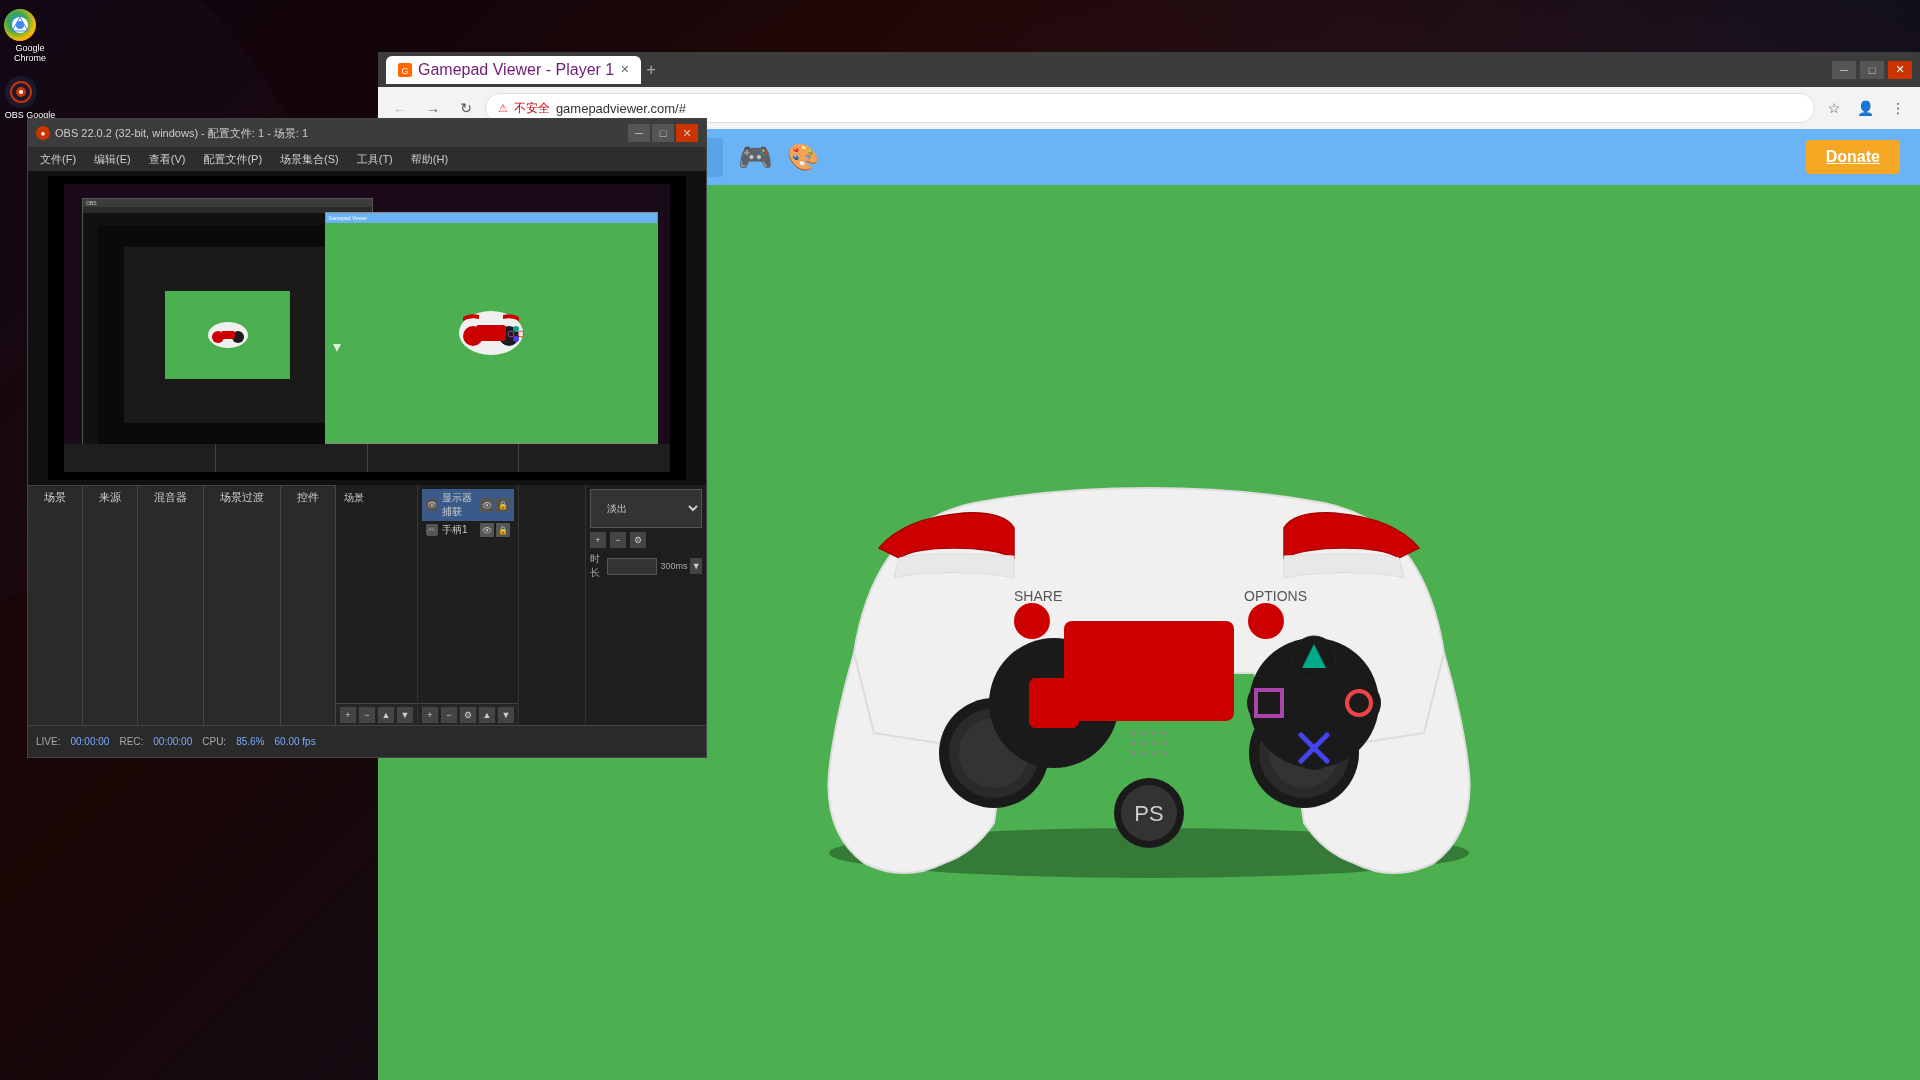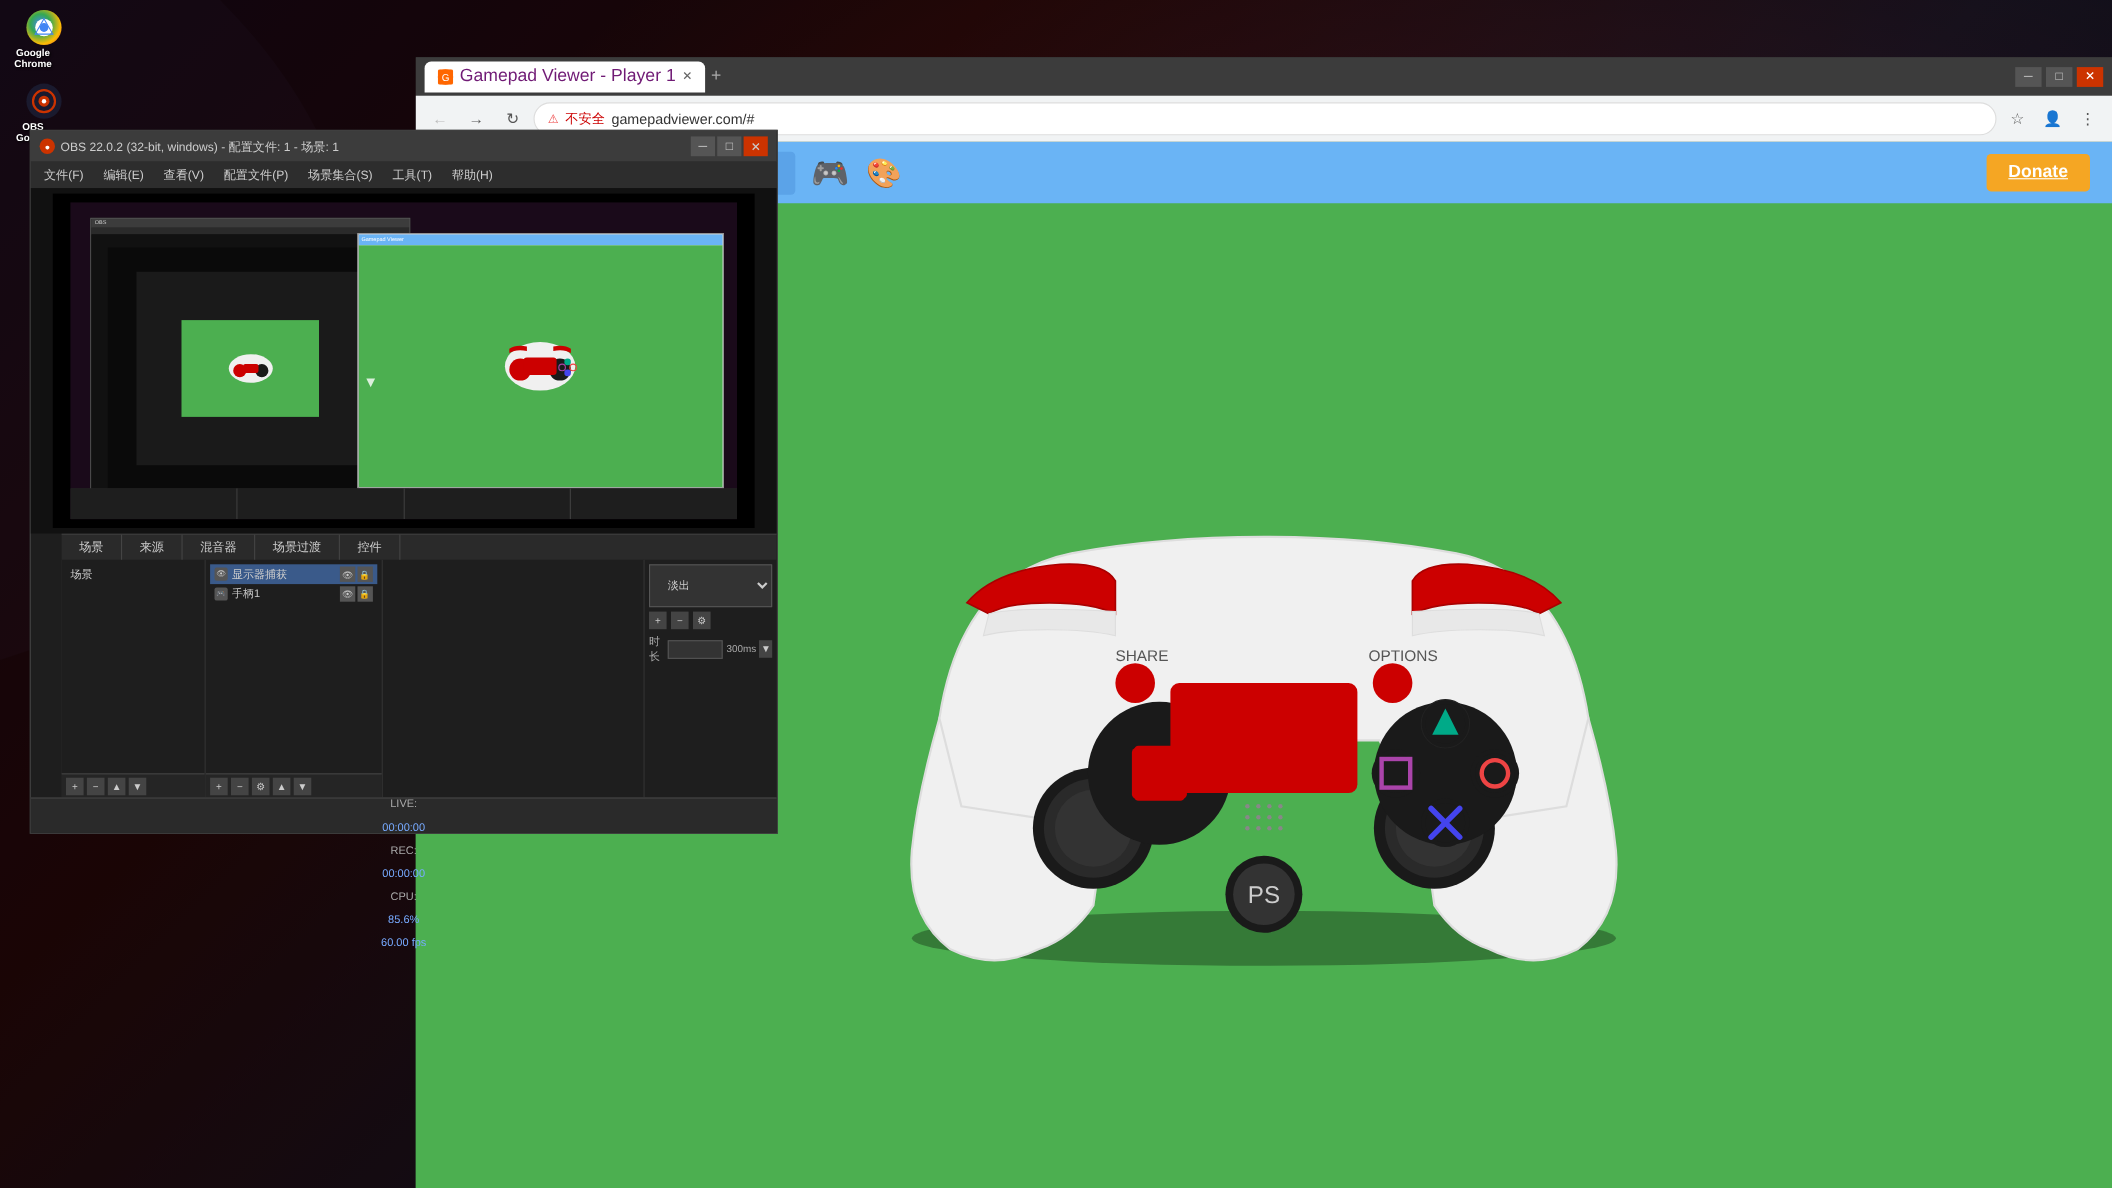"Google Chrome" .desktop-icon { align-items: flex-end -> flex-start; font-weight: bold -> none }
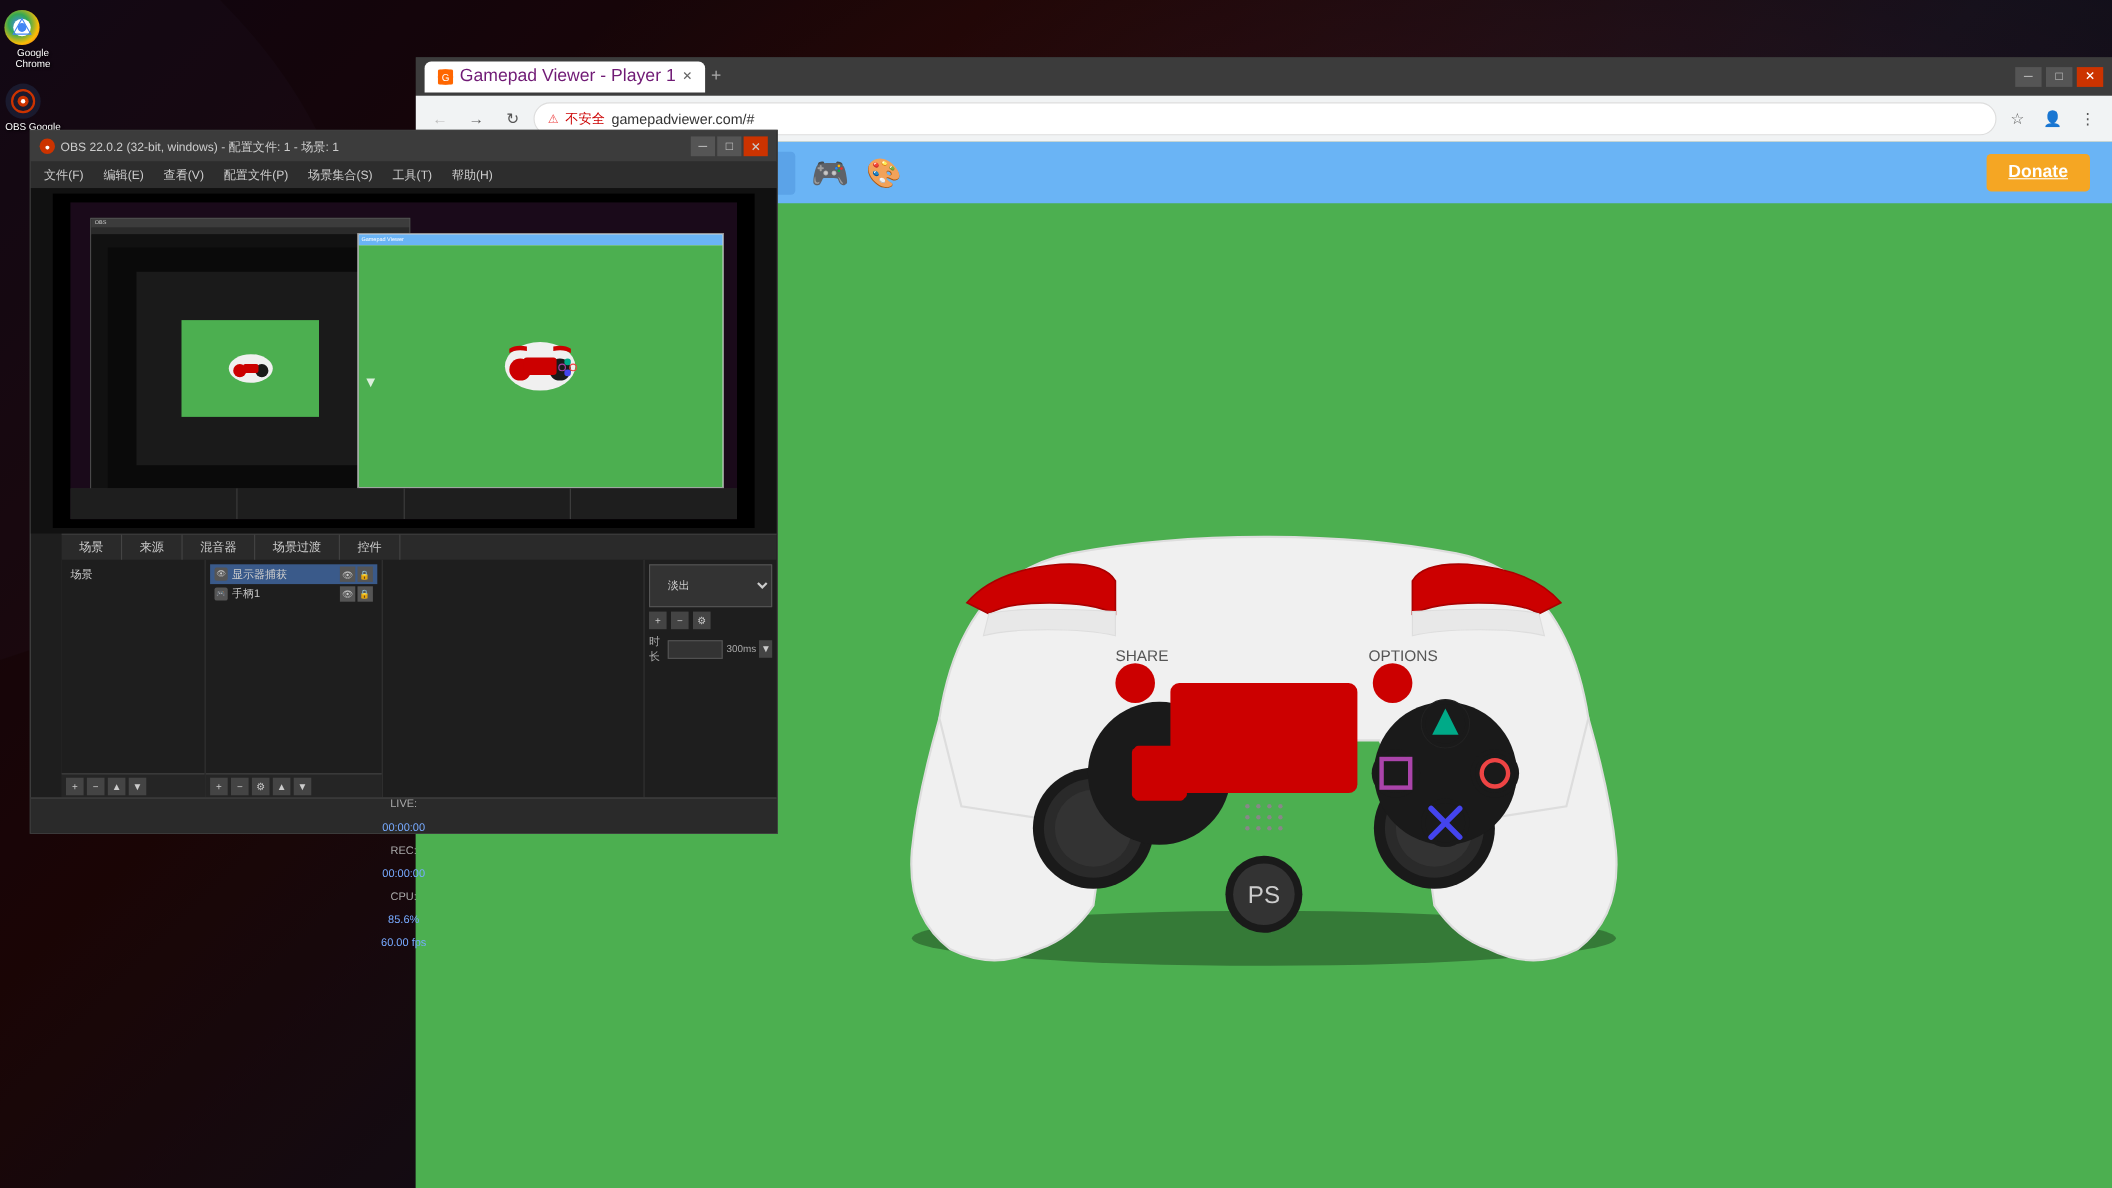"场景" .obs-panels { flex-direction: column -> row; margin-left: 28px -> none }
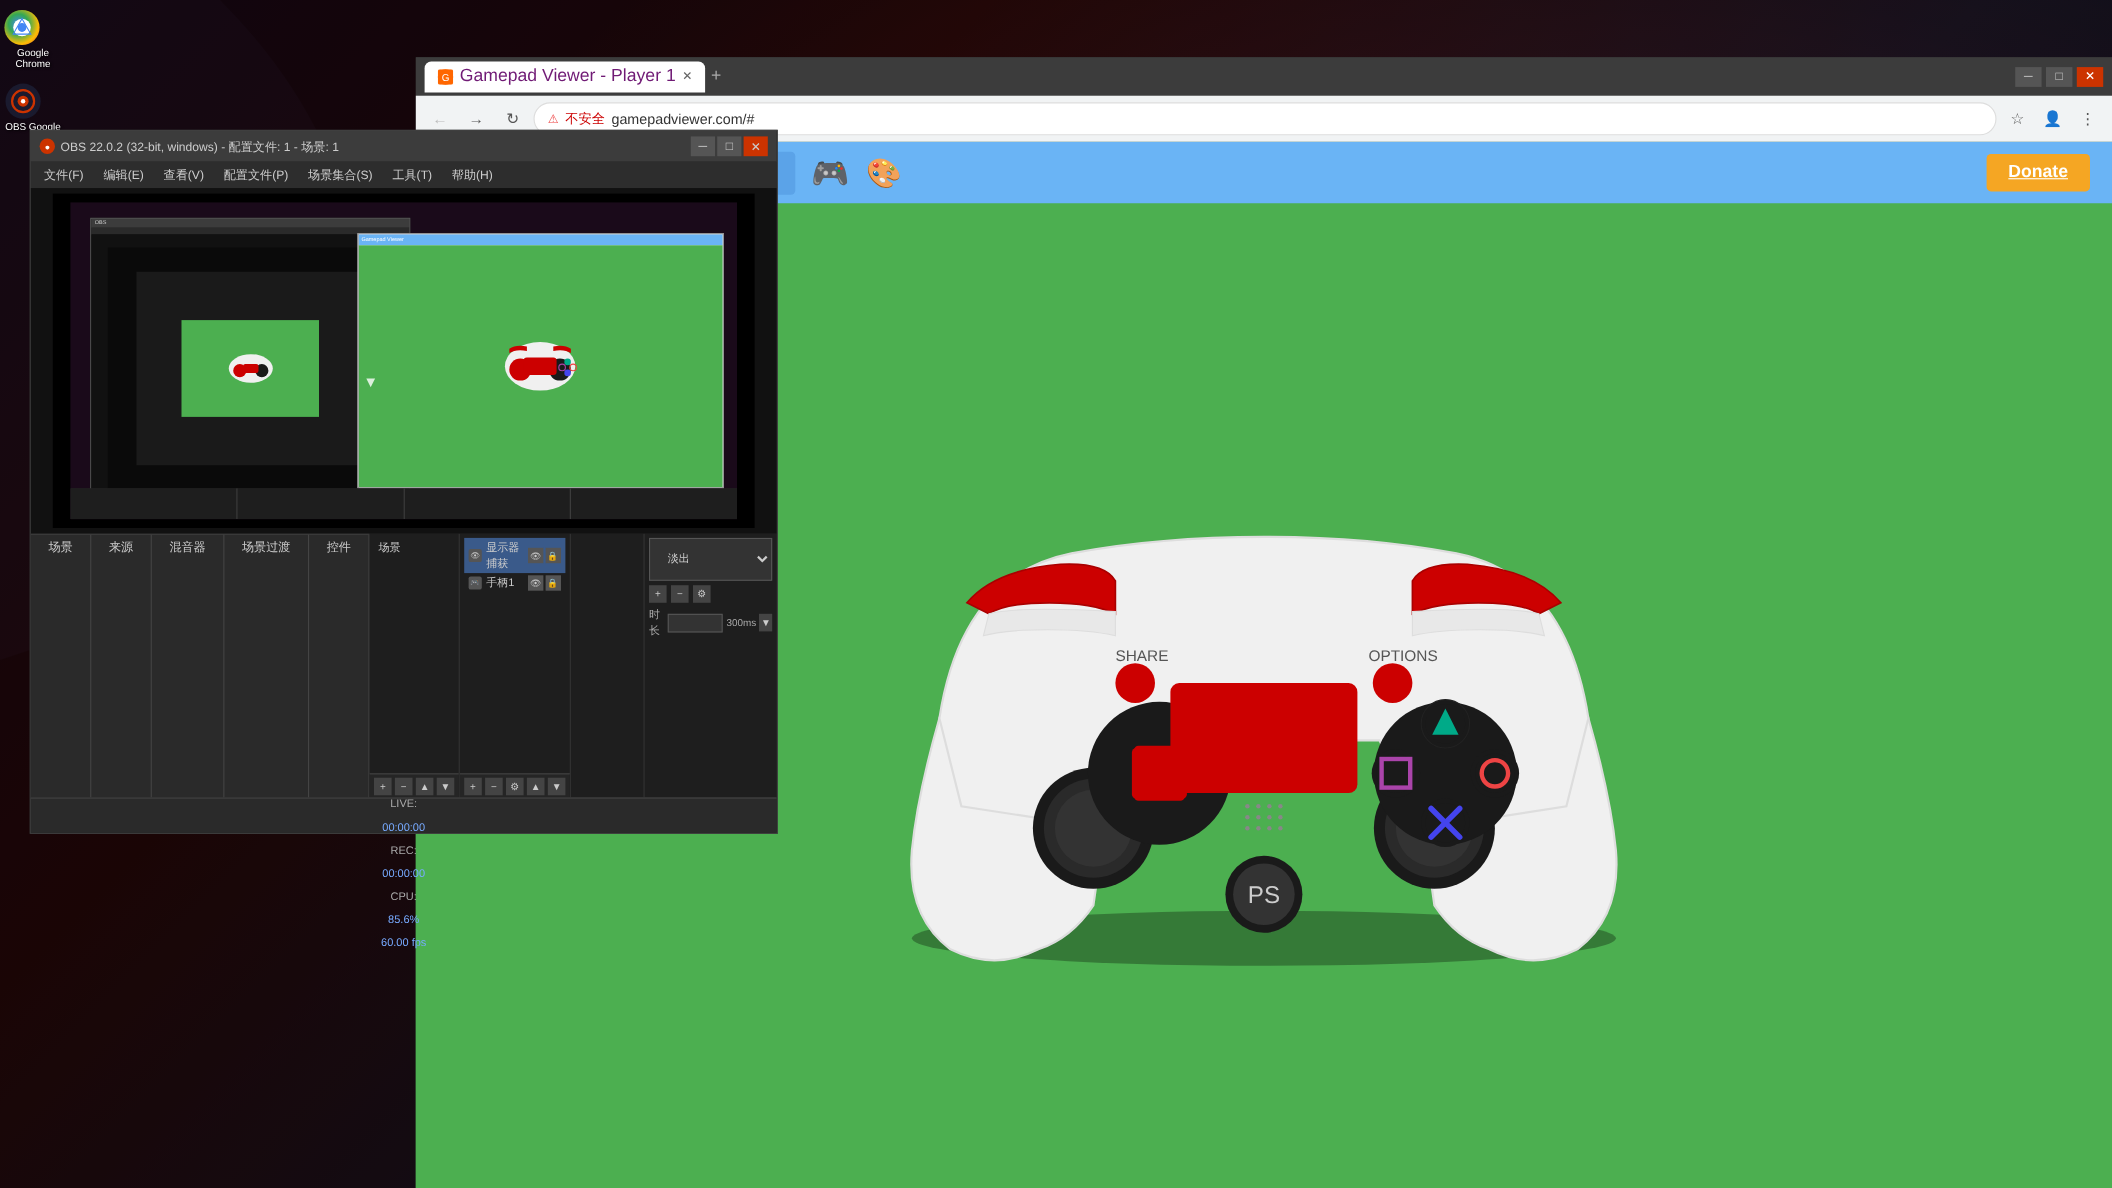"LIVE:" .obs-bottom-toolbar { flex-direction: column -> none }
